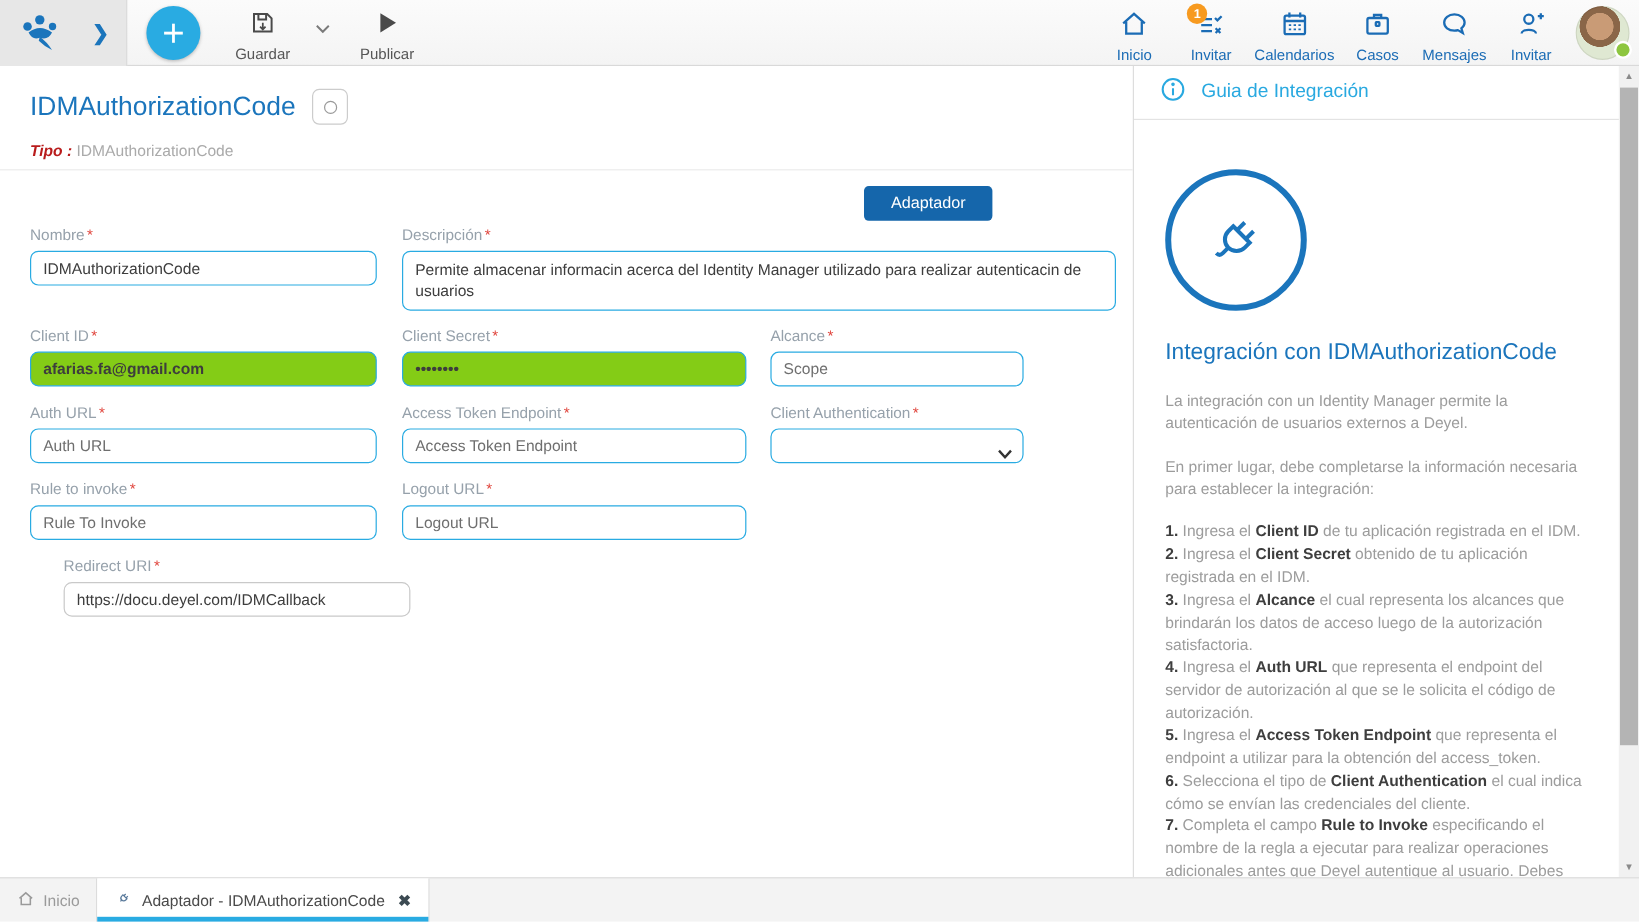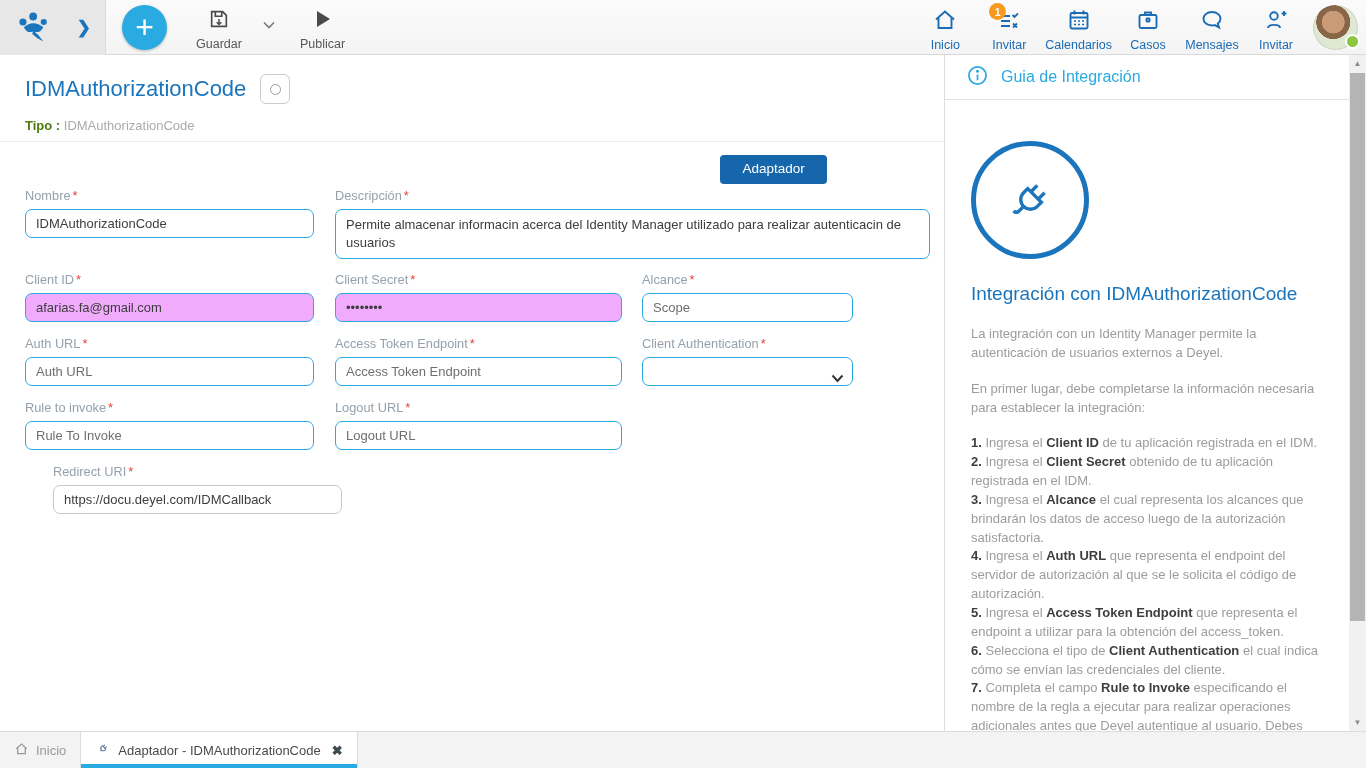"Tipo :" .tipo-label { color: #4d7c0f -> #b91c1c; font-style: none -> italic }
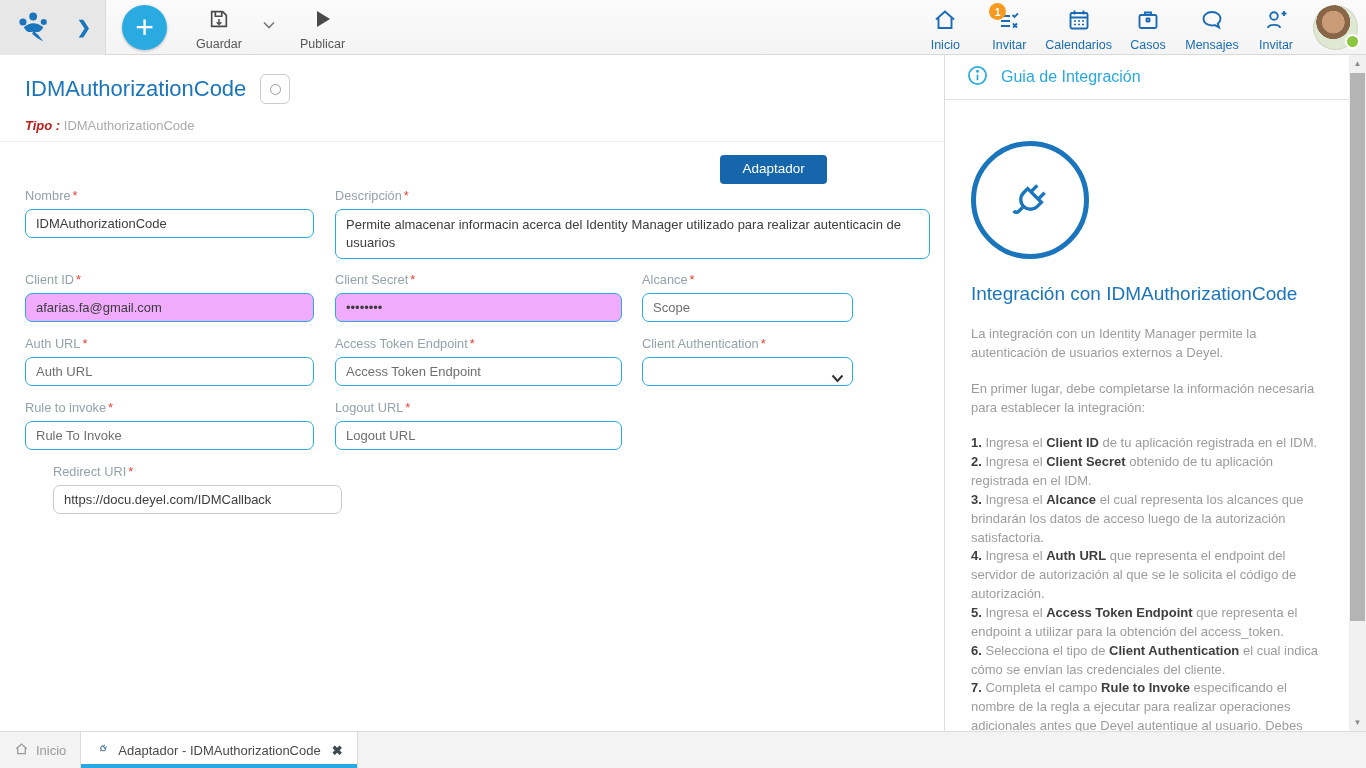"afarias.fa@gmail.com" .inp.autofill { background: #f0abfc -> #84cc16; font-weight: none -> bold }
